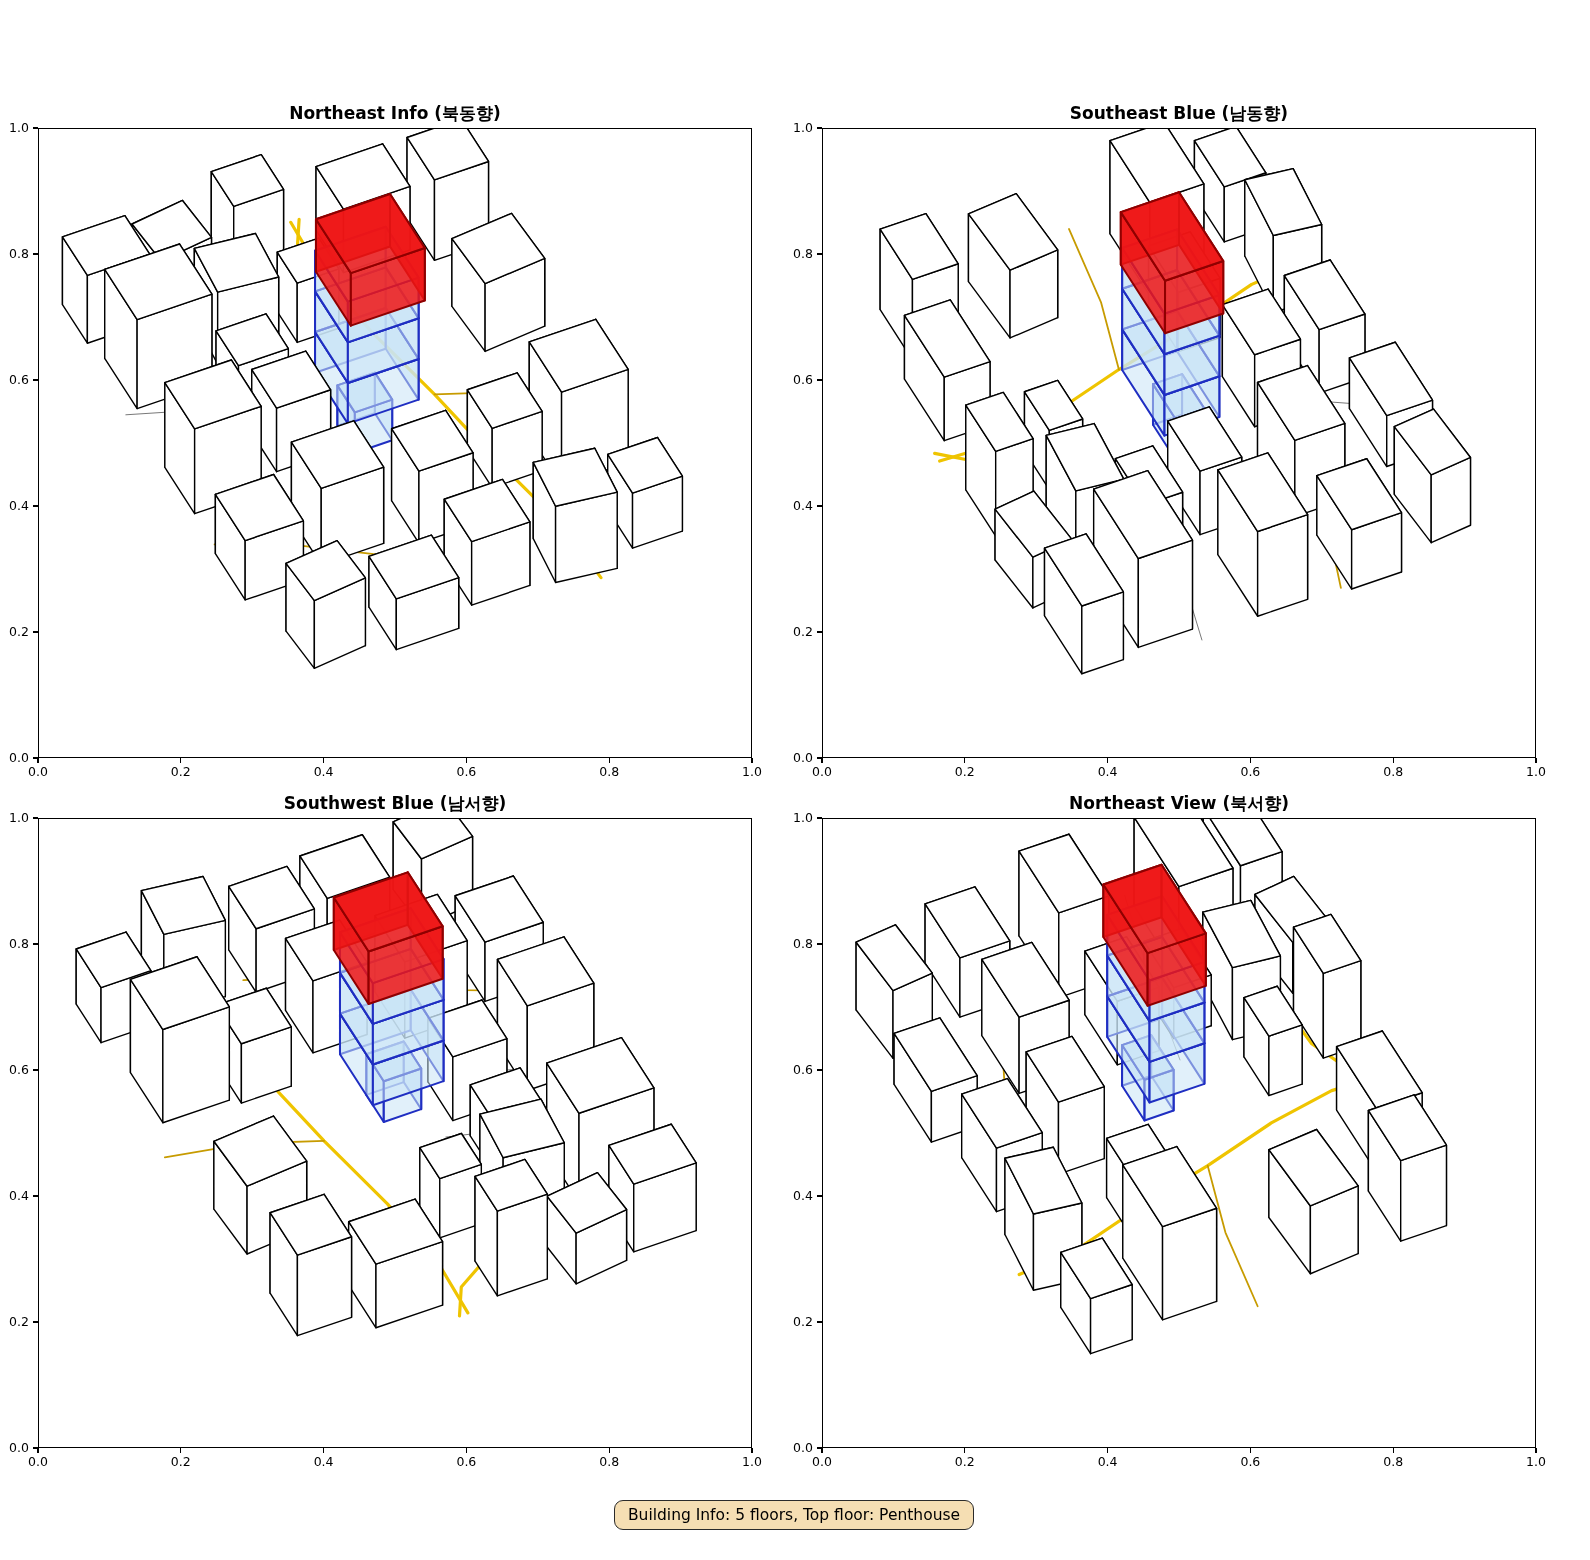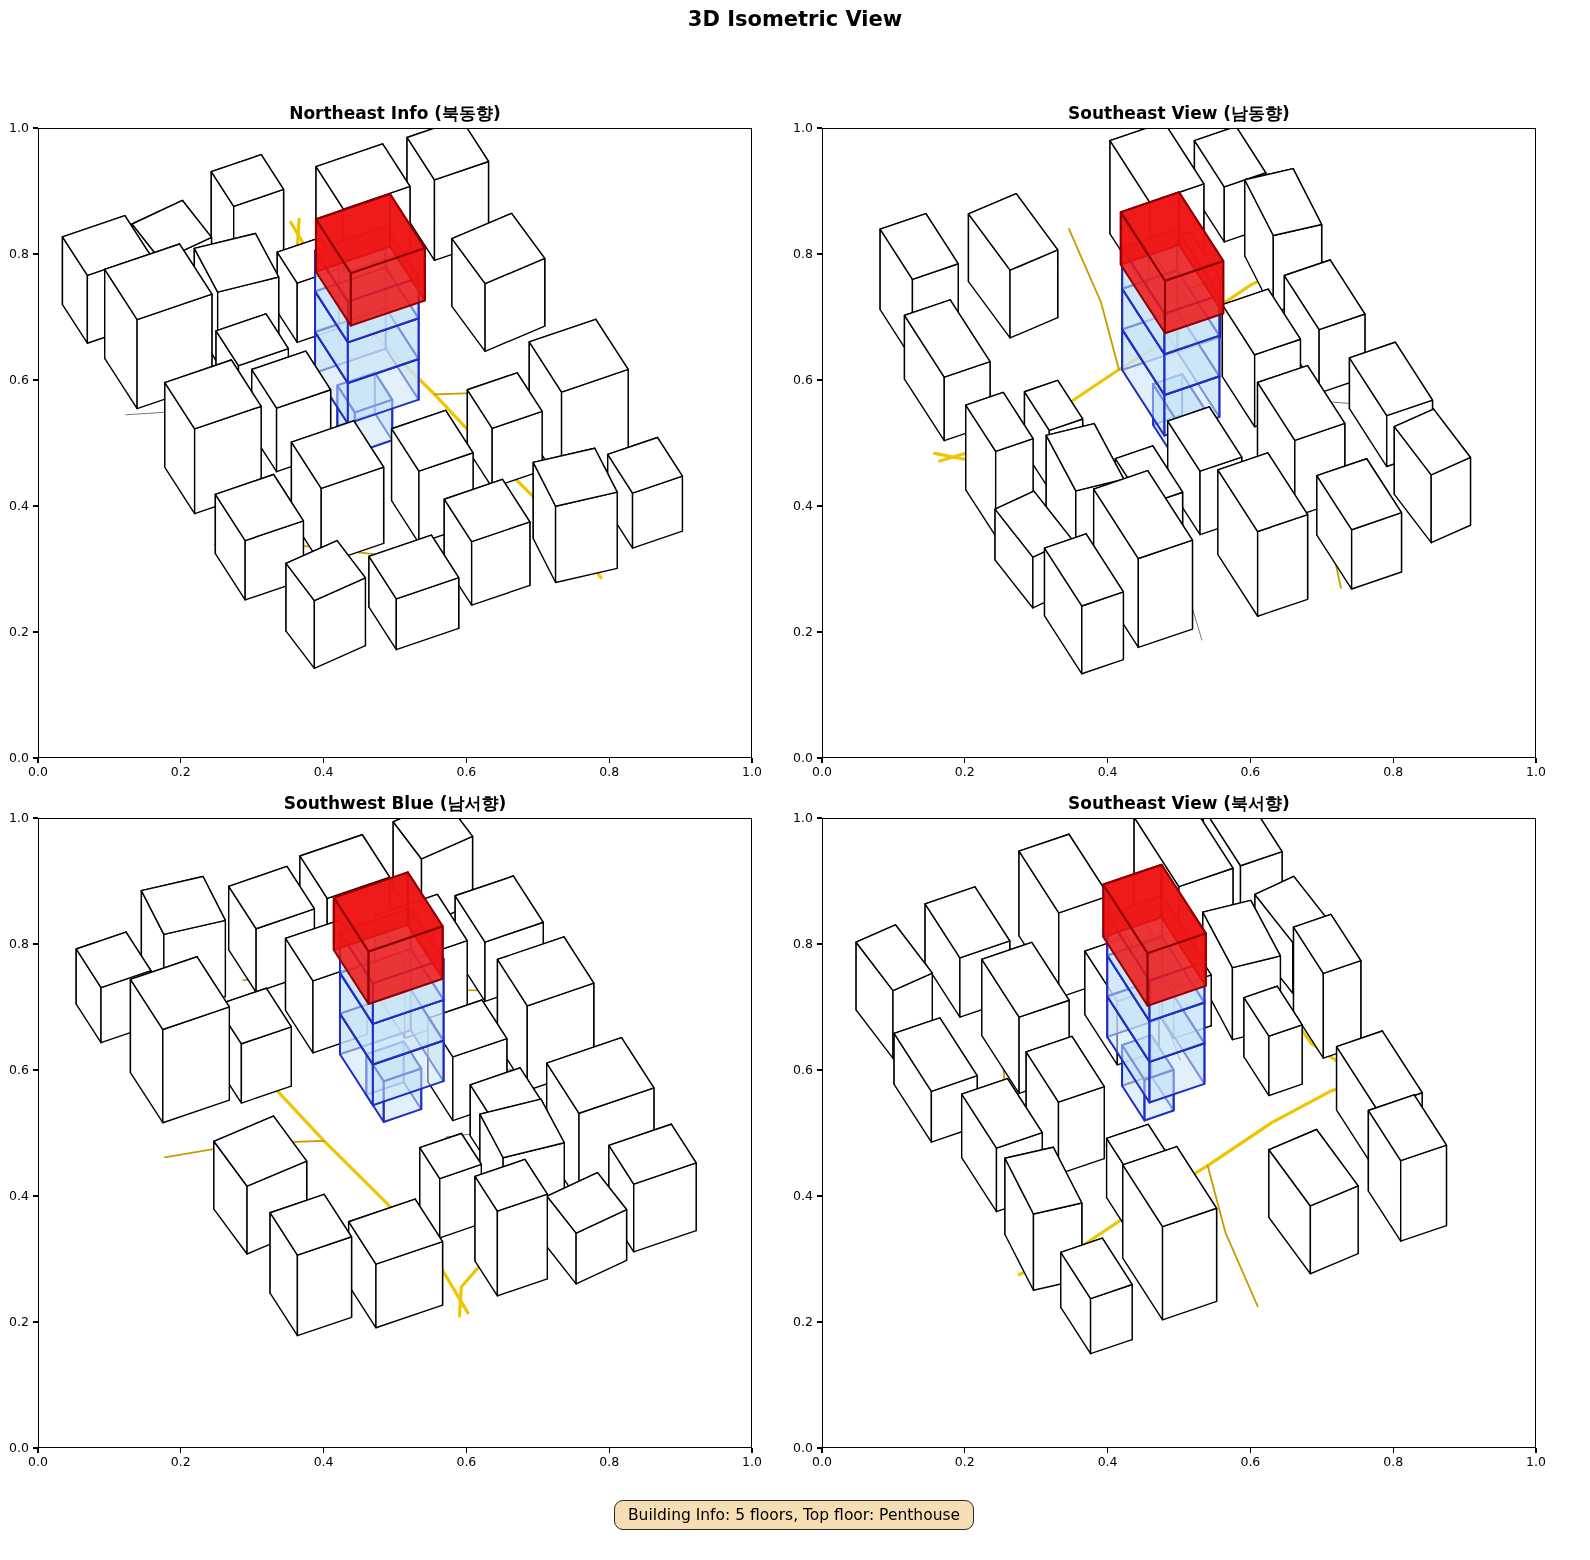"3D Isometric View" div.fig-title { html: <div>3D Isometric View</div> -> none }
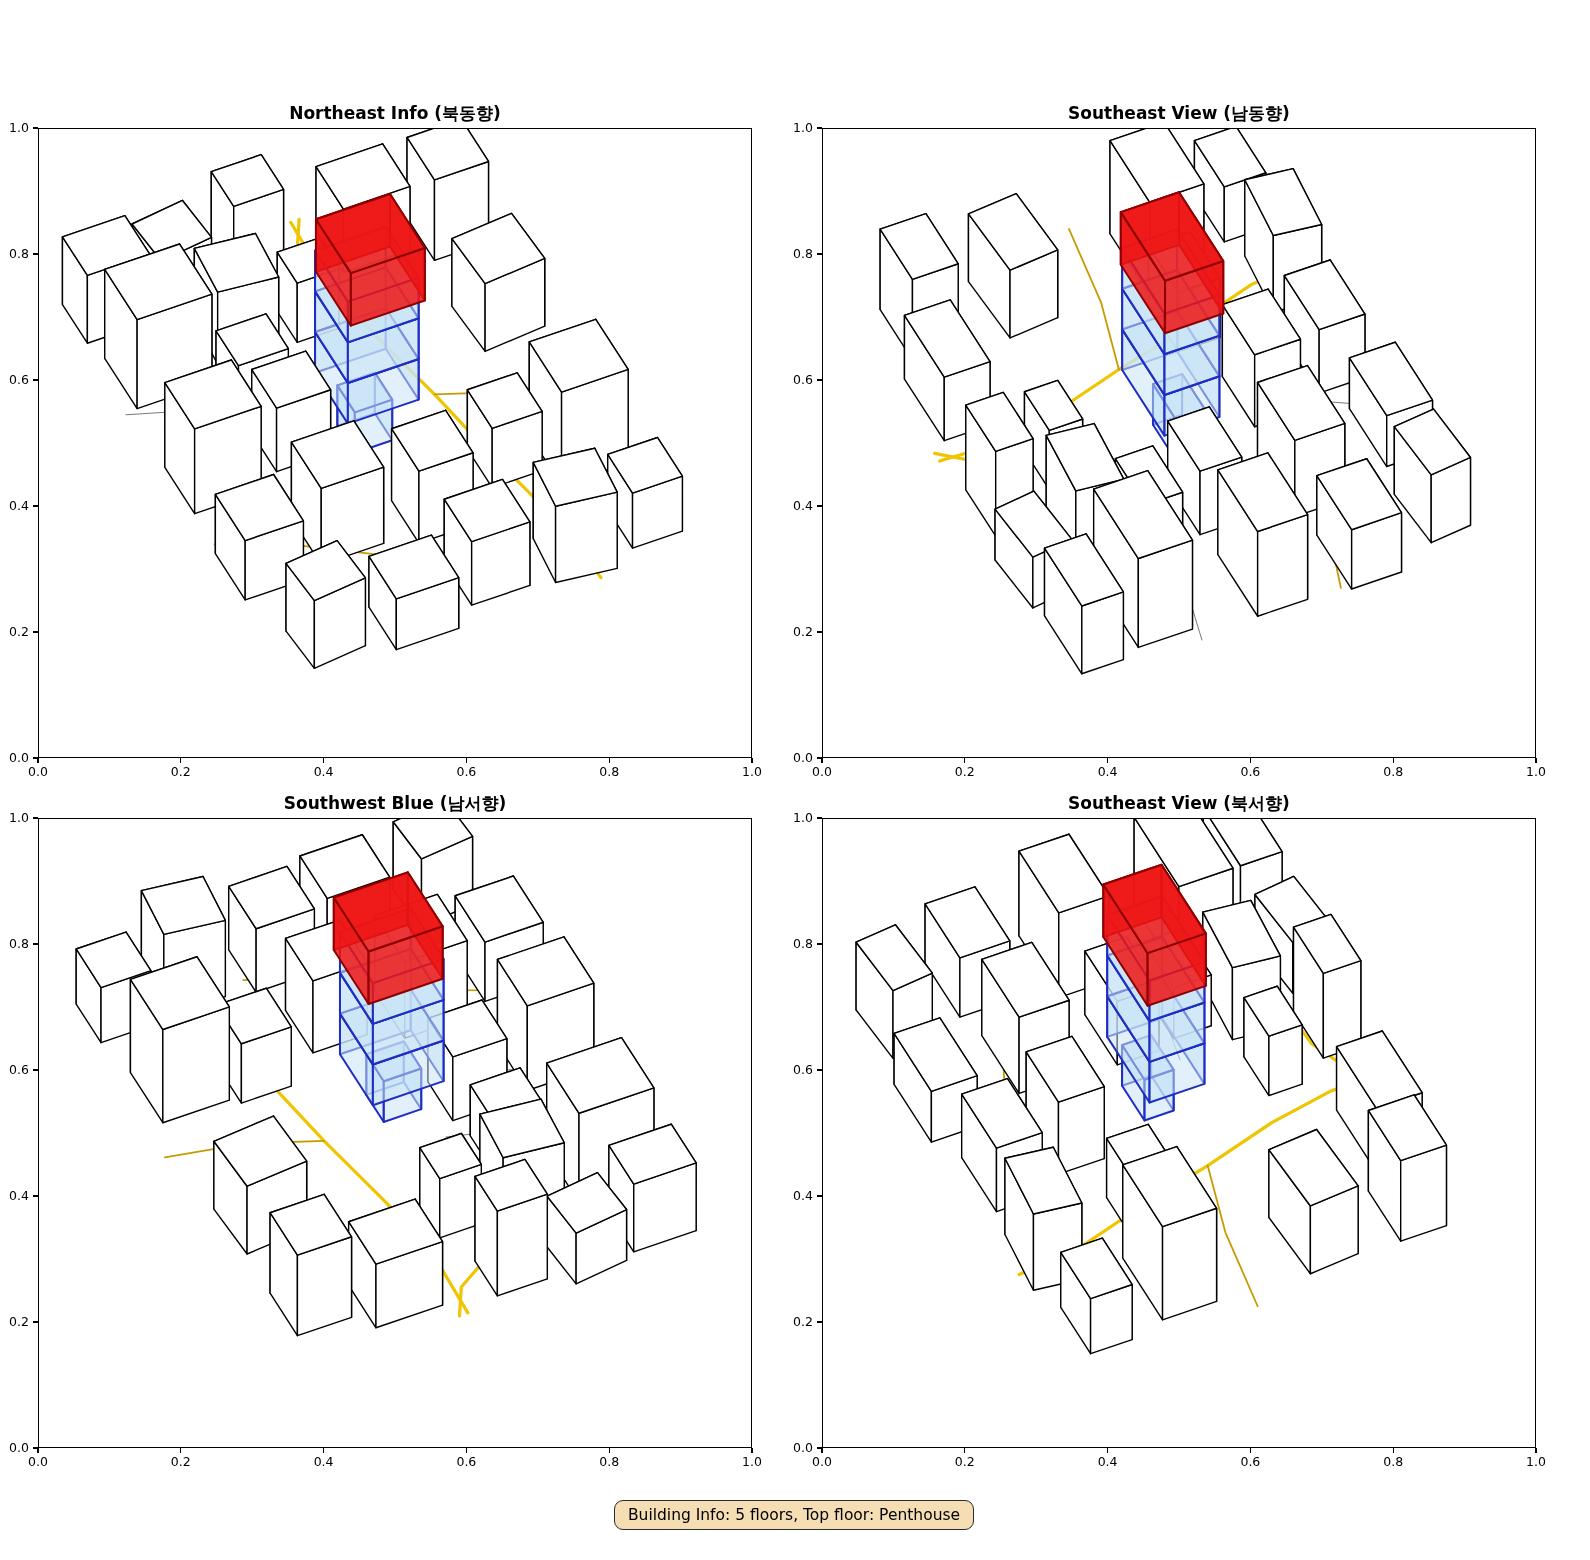"Southeast View (남동향)" div.sp-title { text: View -> Blue }
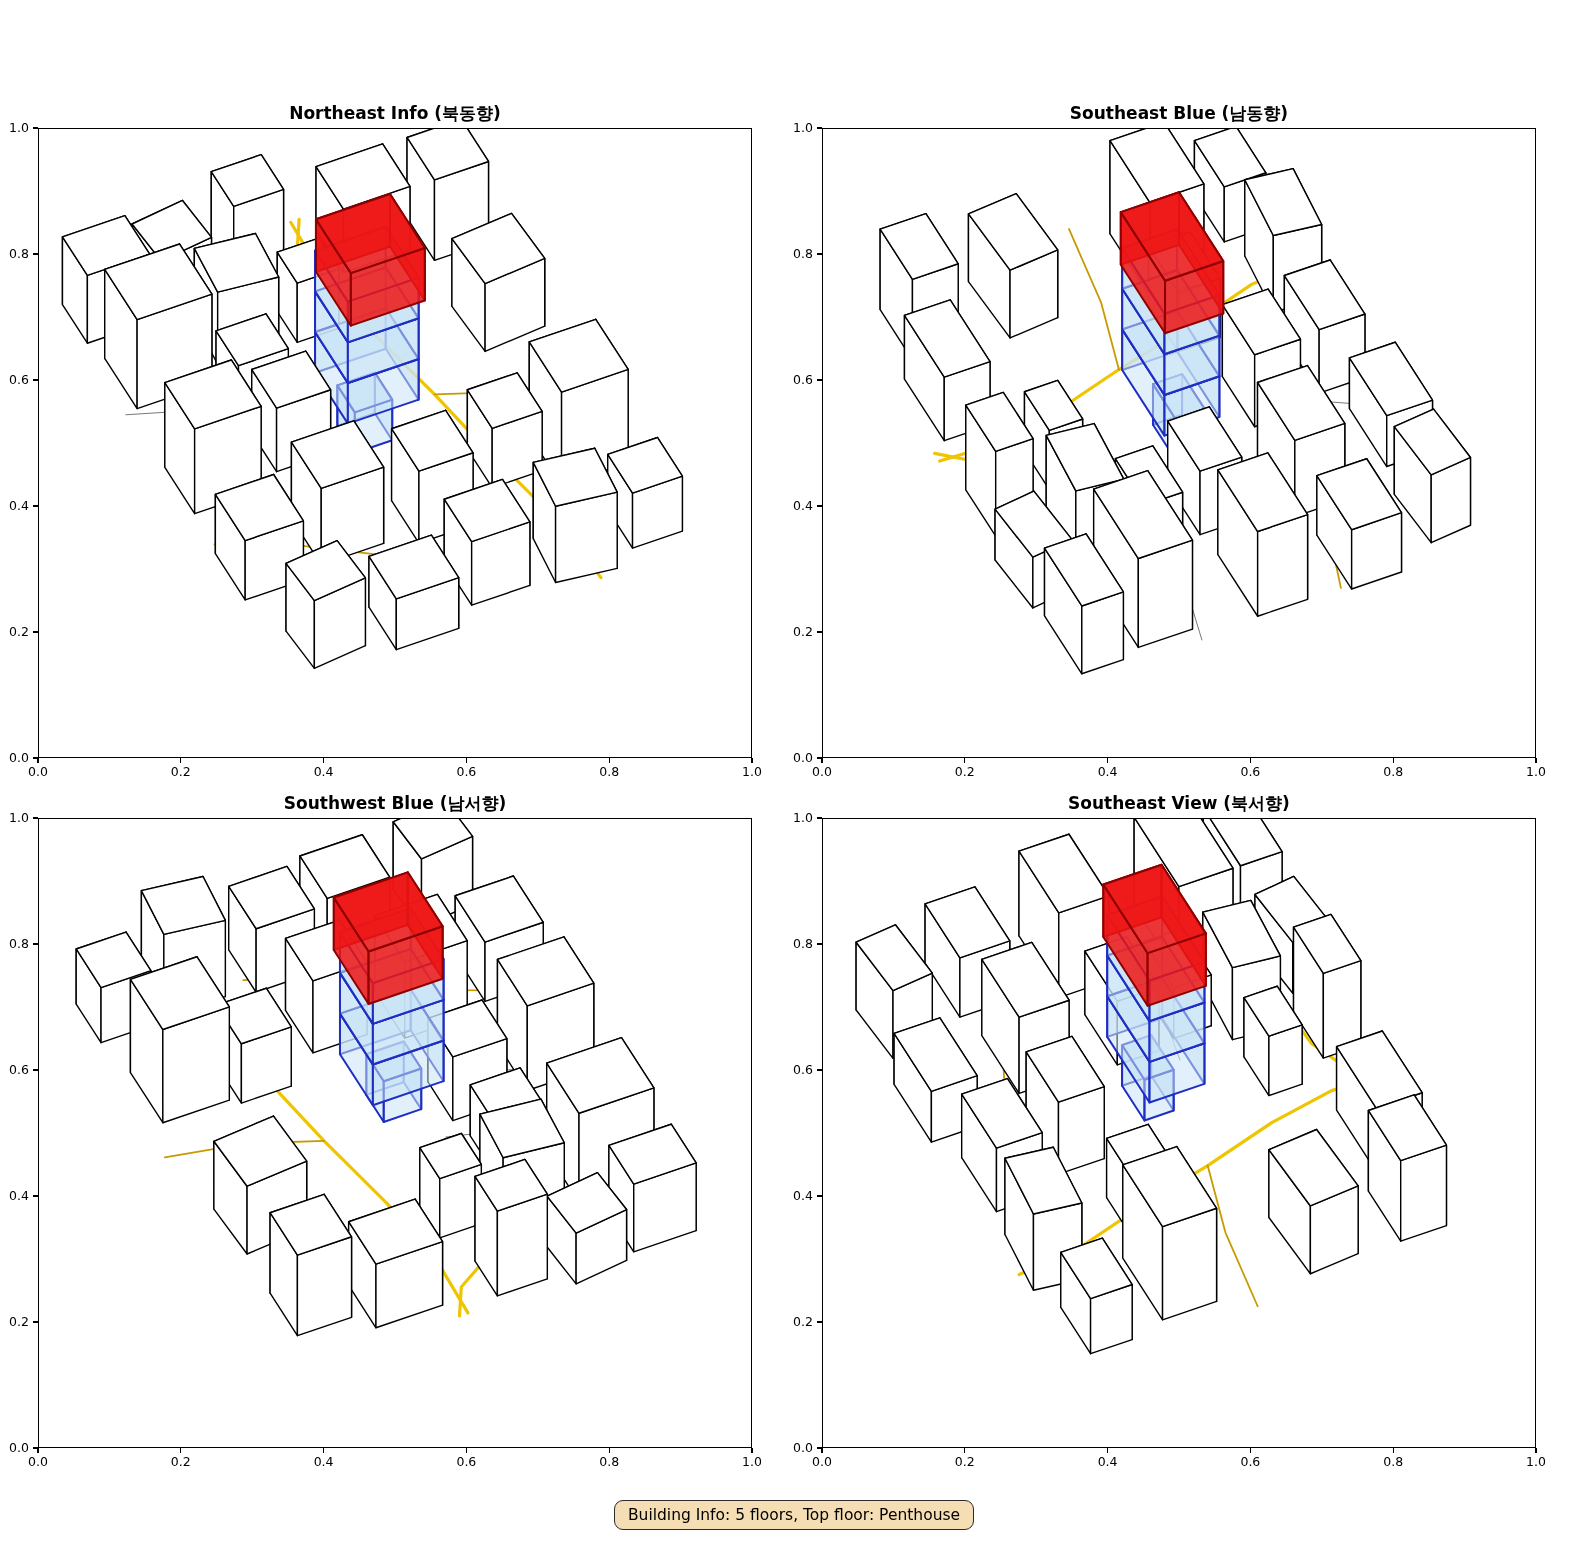"Southeast View (북서향)" div.sp-title { text: Southeast -> Northeast }
